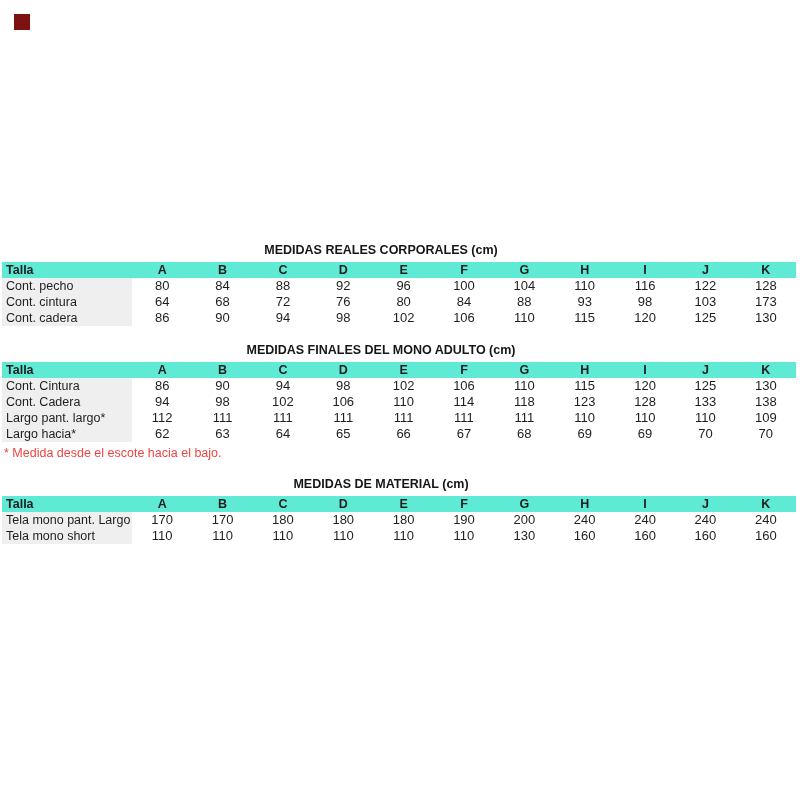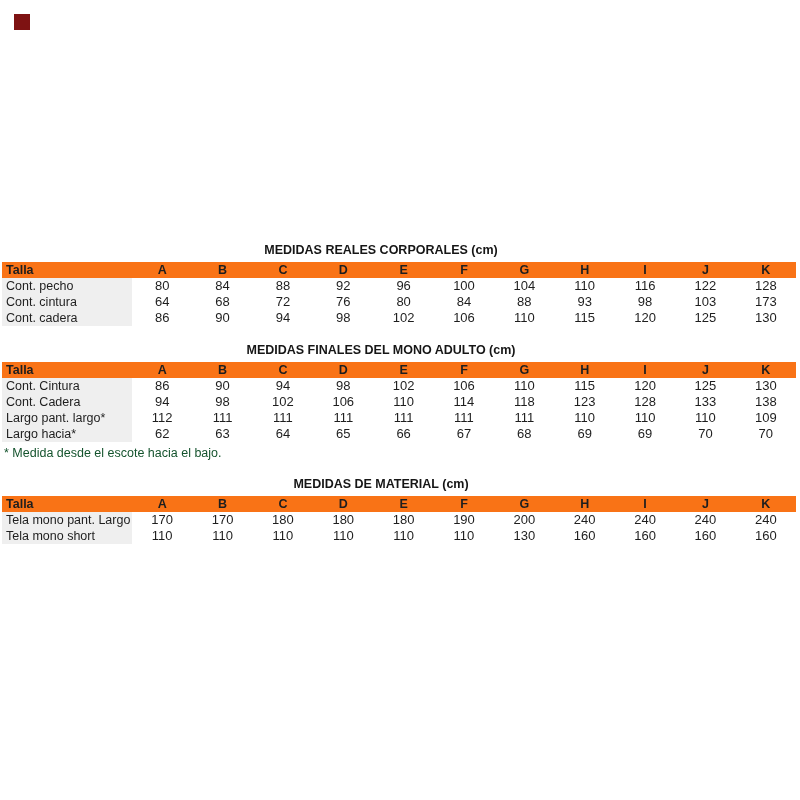"Talla" table.size-table thead th { background: #f97316 -> #5eead4 }
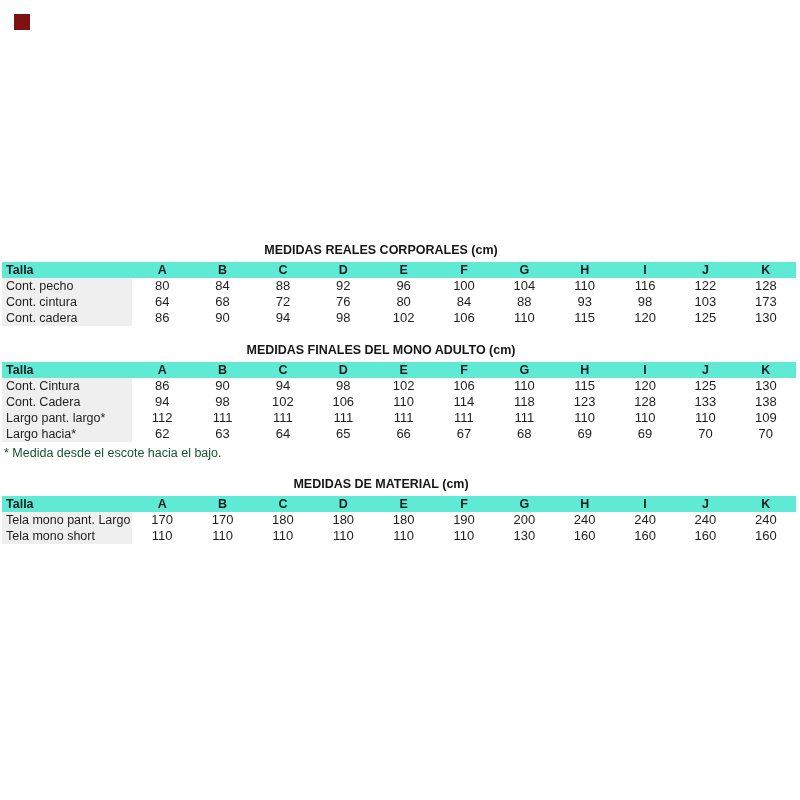"* Medida desde el escote" .footnote { color: #14532d -> #ef4444 }
